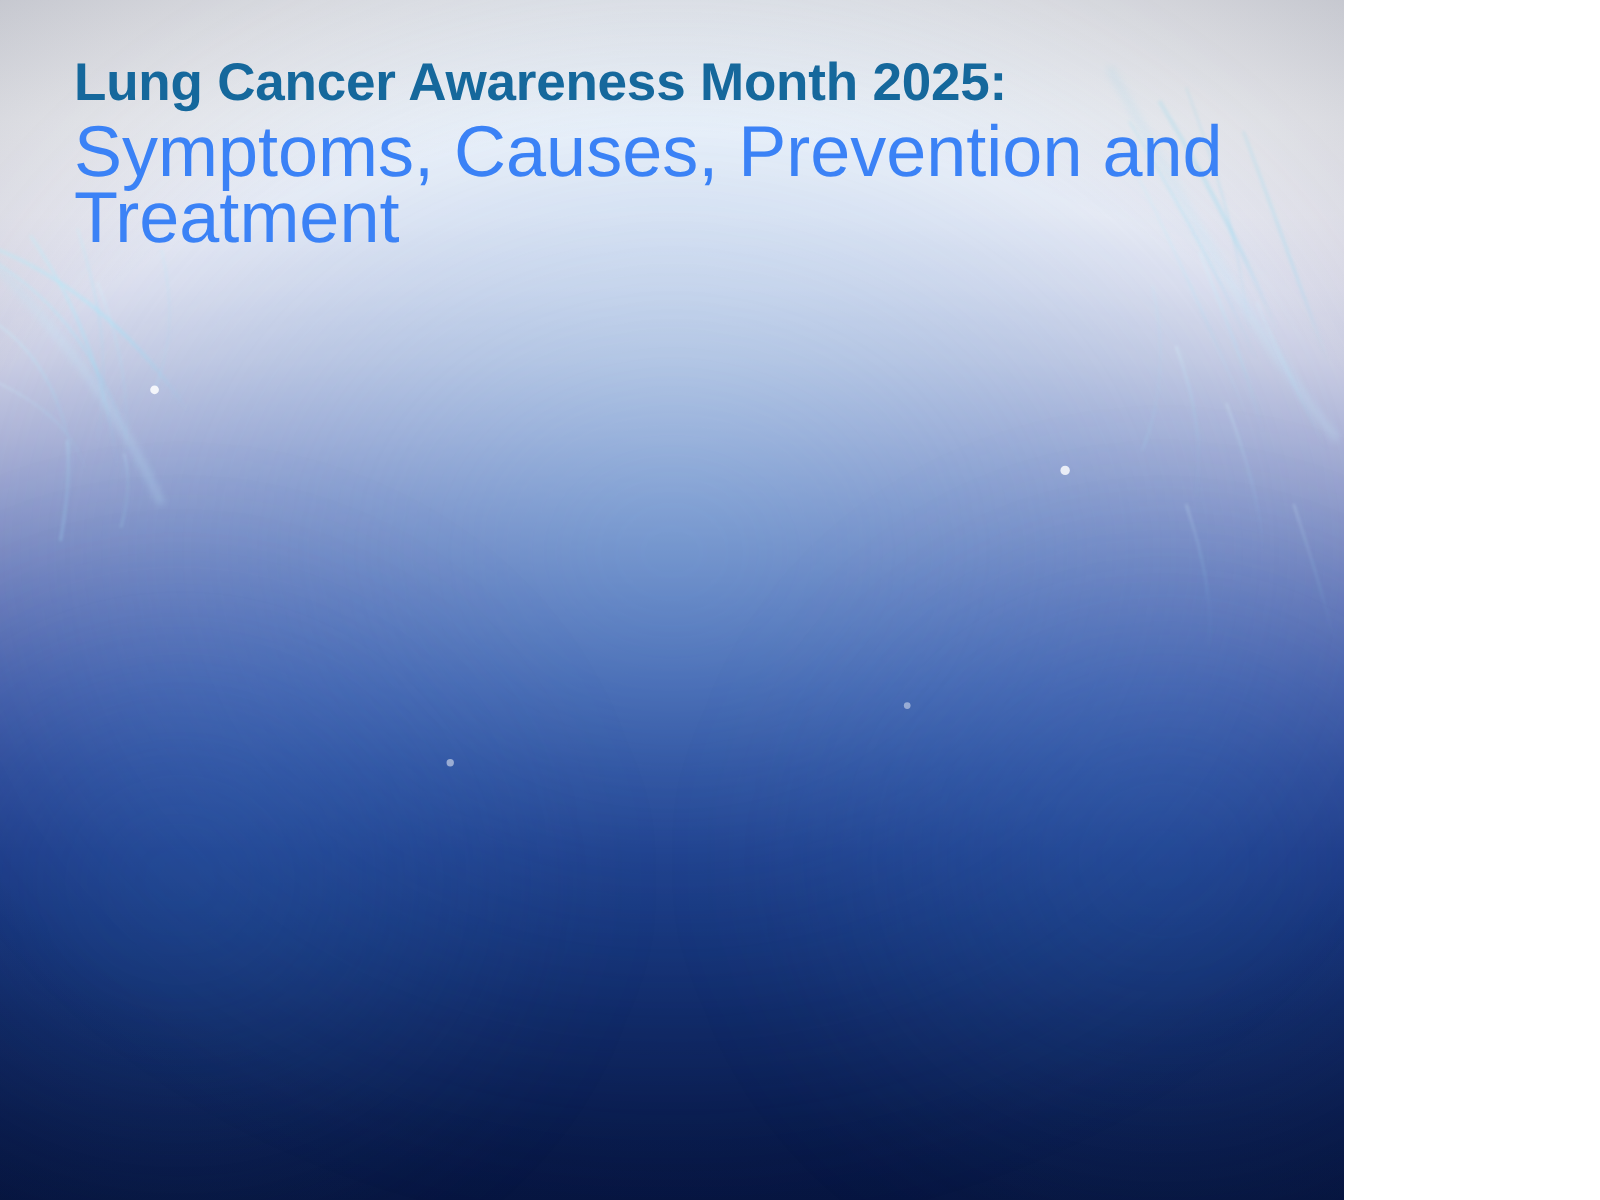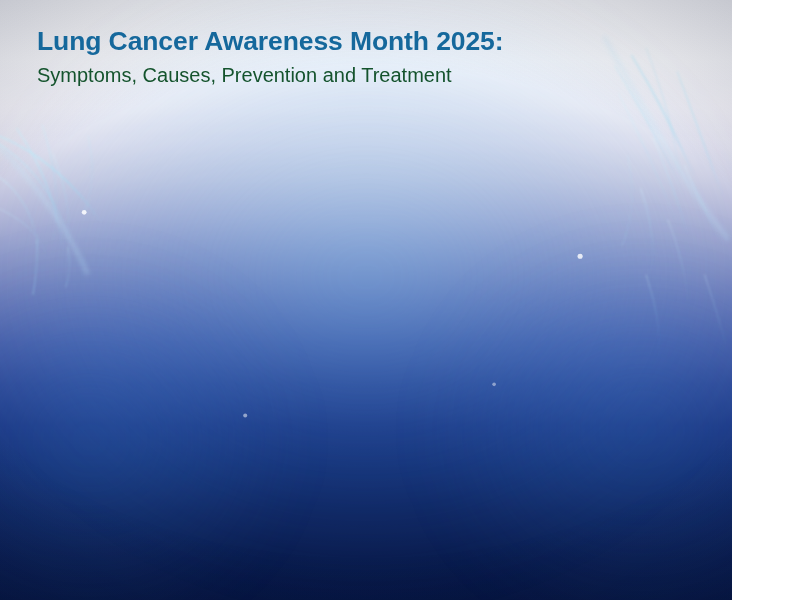"Lung Cancer Awareness Month 2025:" #banner { width: 732px -> 672px }
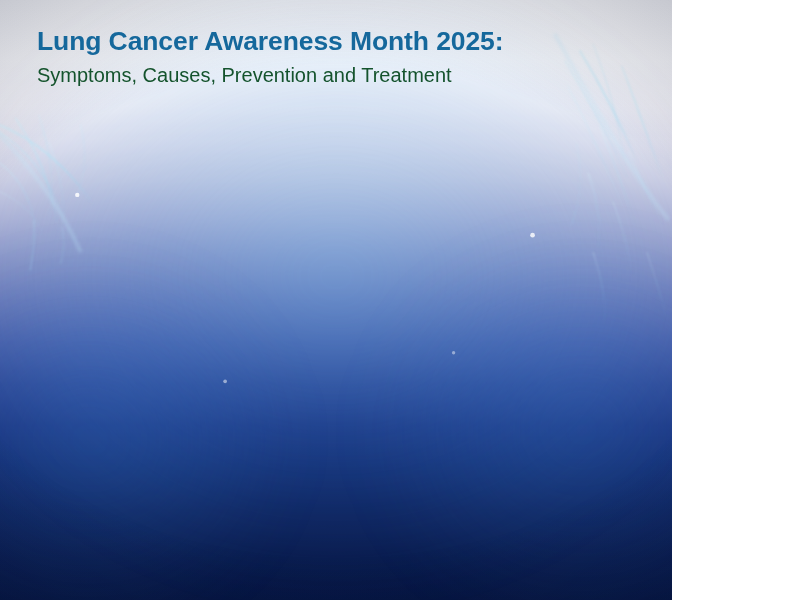"Symptoms, Causes, Prevention and" #subhead { color: #14532d -> #3b82f6; font-size: 20px -> 36px }
